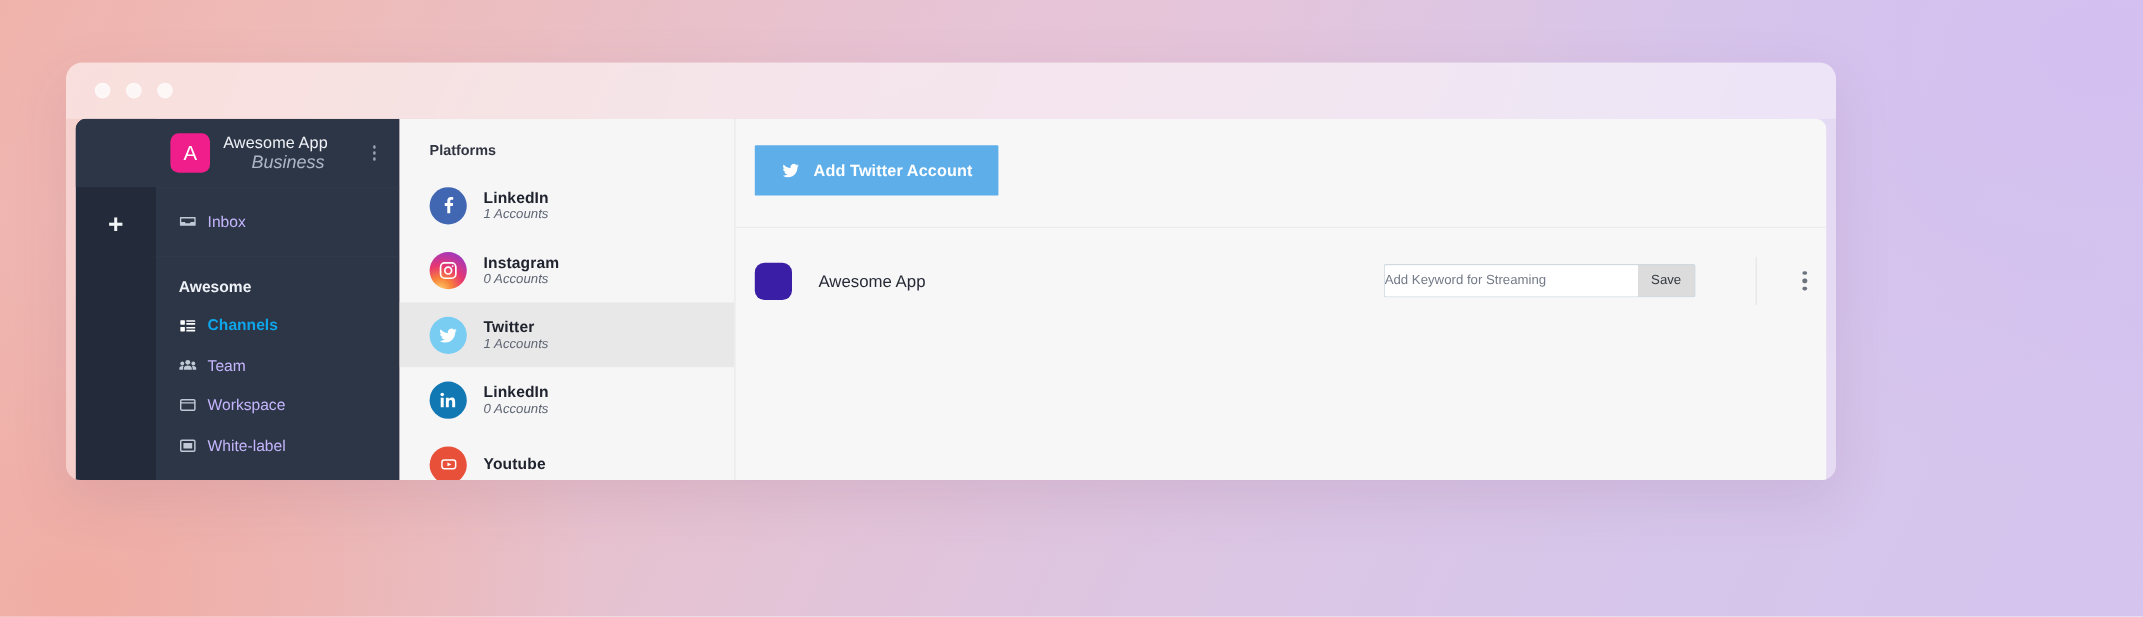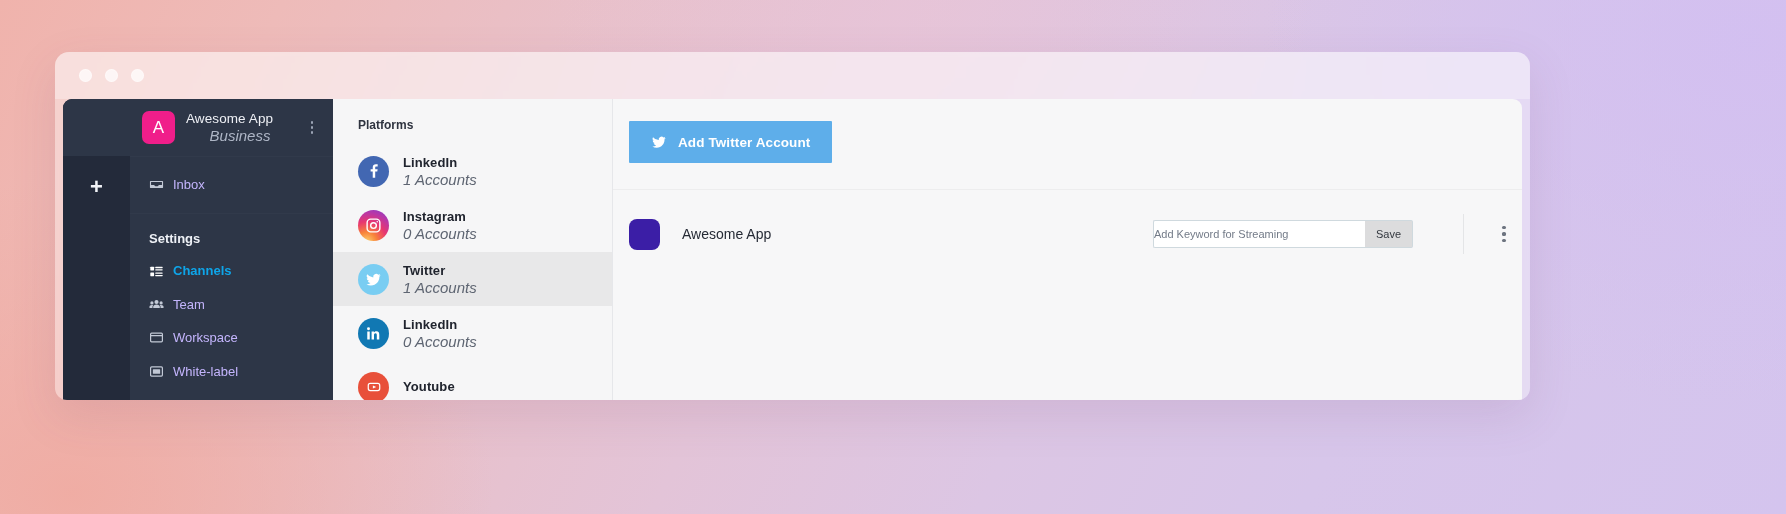"1 Accounts" .pf-cnt { font-size: 15px -> 11px }
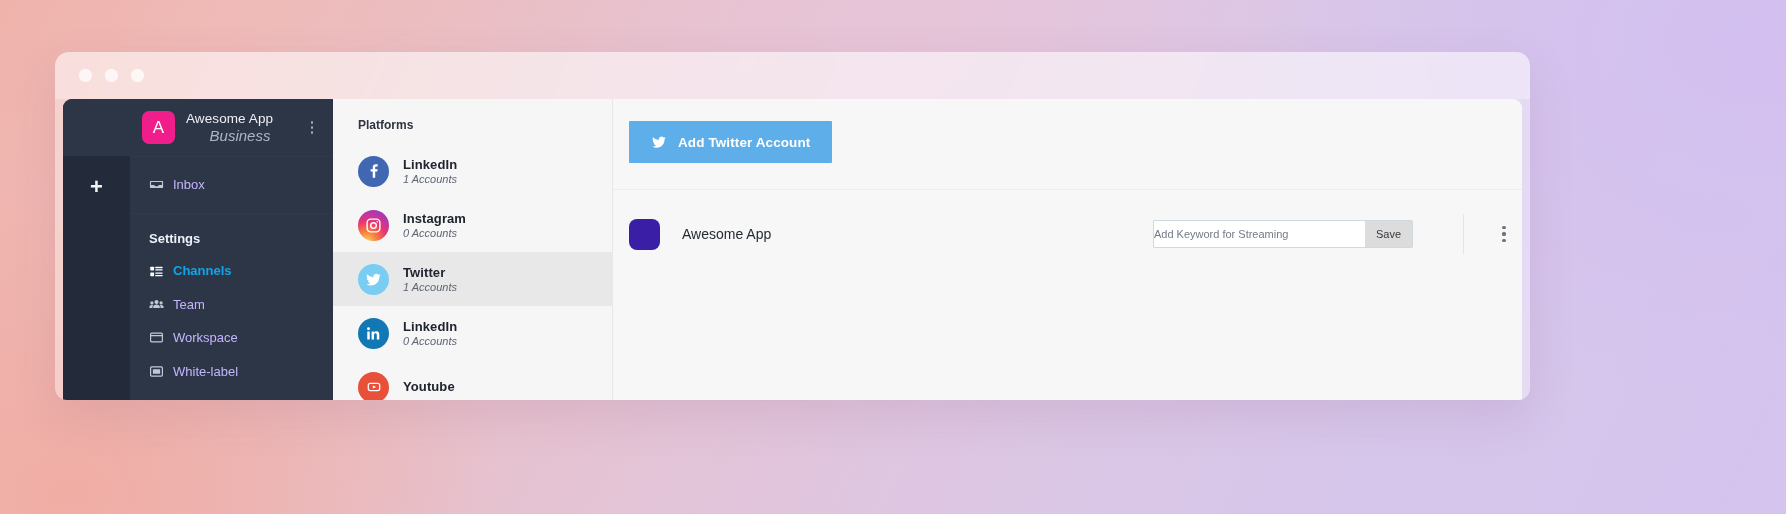"Settings" div.sect-title { text: Settings -> Awesome }
